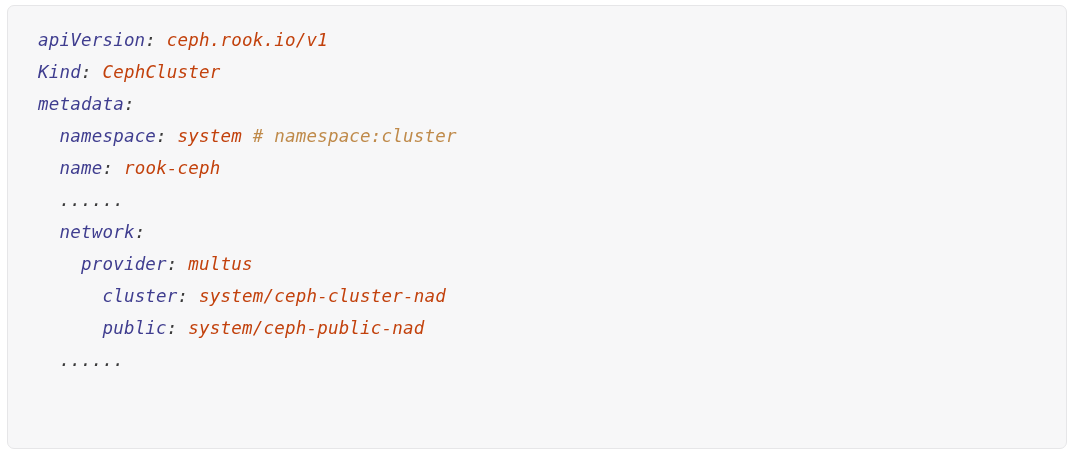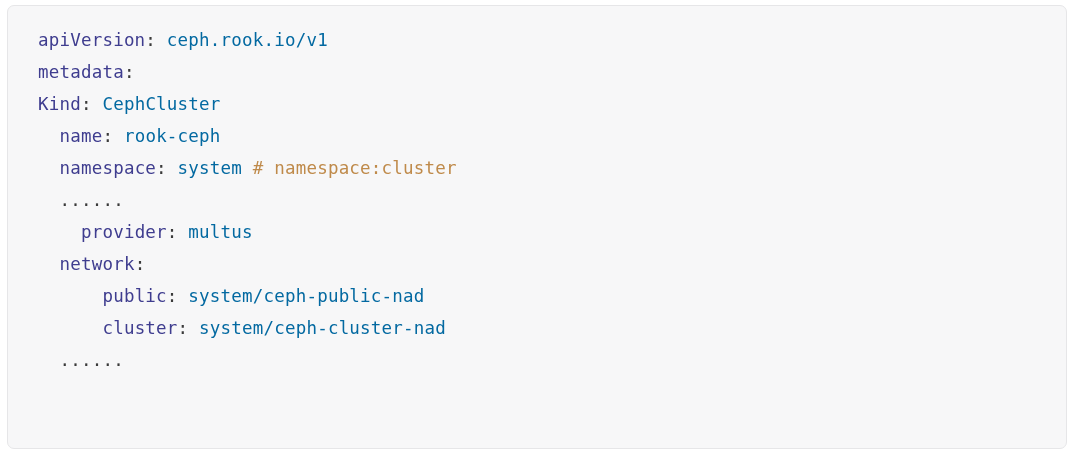"apiVersion" .tok { font-style: none -> italic }
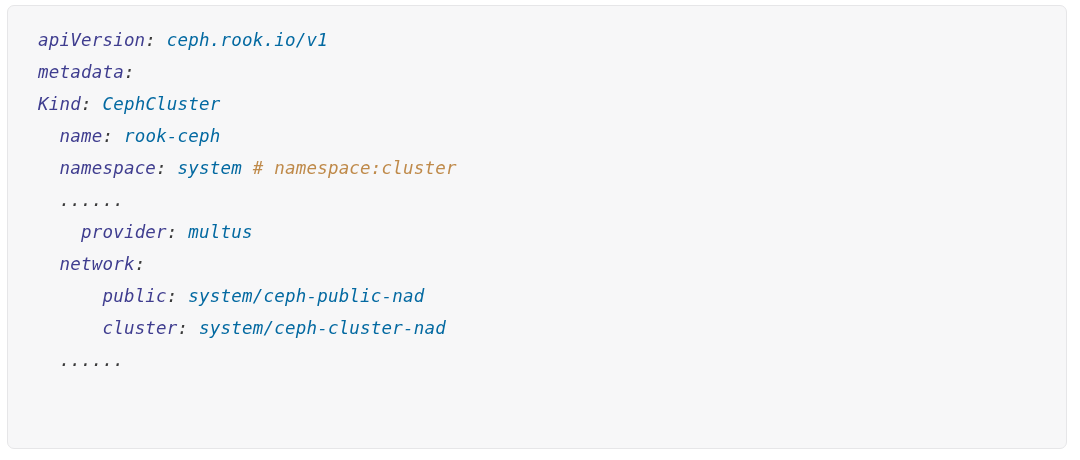"ceph.rook.io/v1" .k-val { color: #0369a1 -> #c2410c }
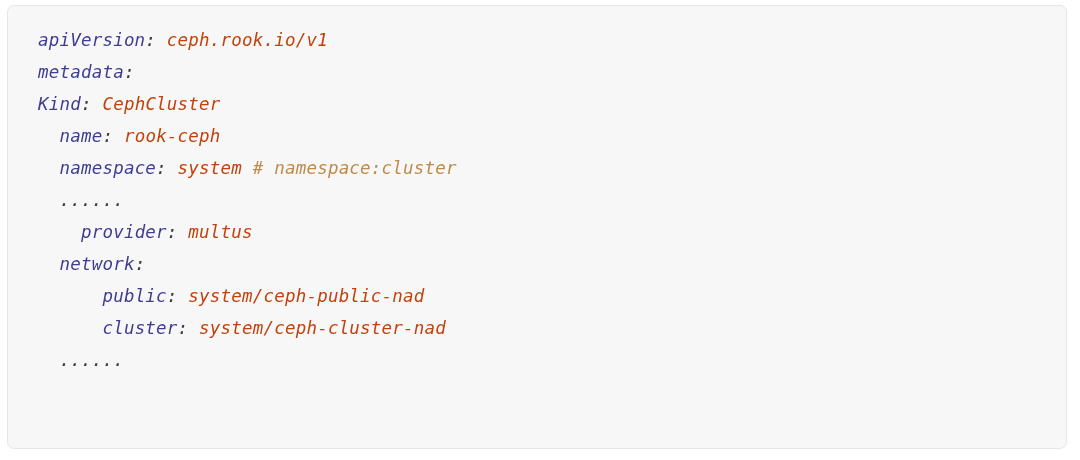"metadata:" span.line { order: before "Kind: CephCluster" -> after "Kind: CephCluster" }
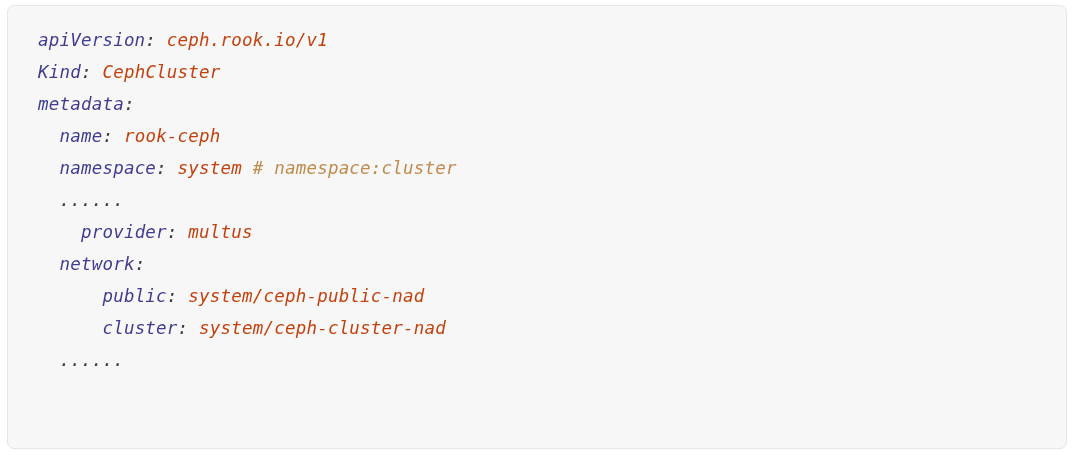"name: rook-ceph" span.line { order: before "namespace: system # namespace:cluster" -> after "namespace: system # namespace:cluster" }
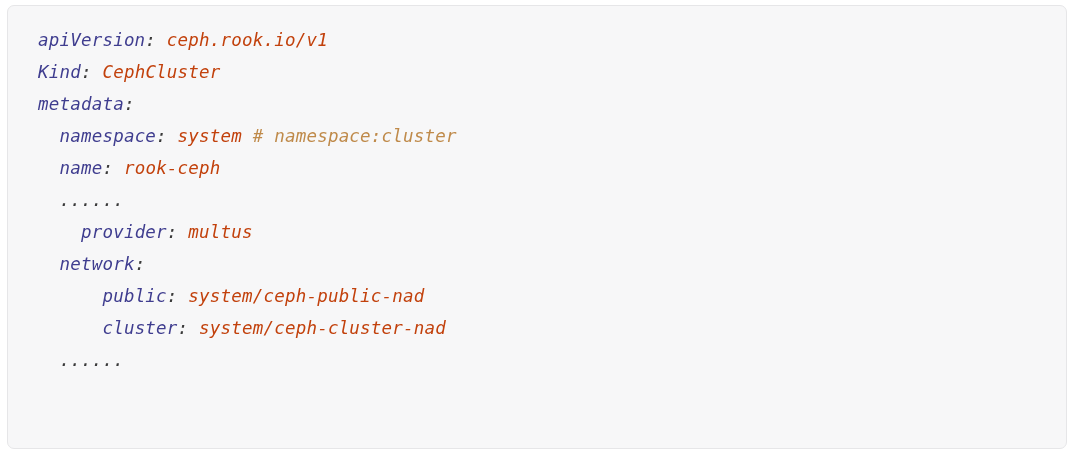"provider: multus" span.line { order: before "network:" -> after "network:" }
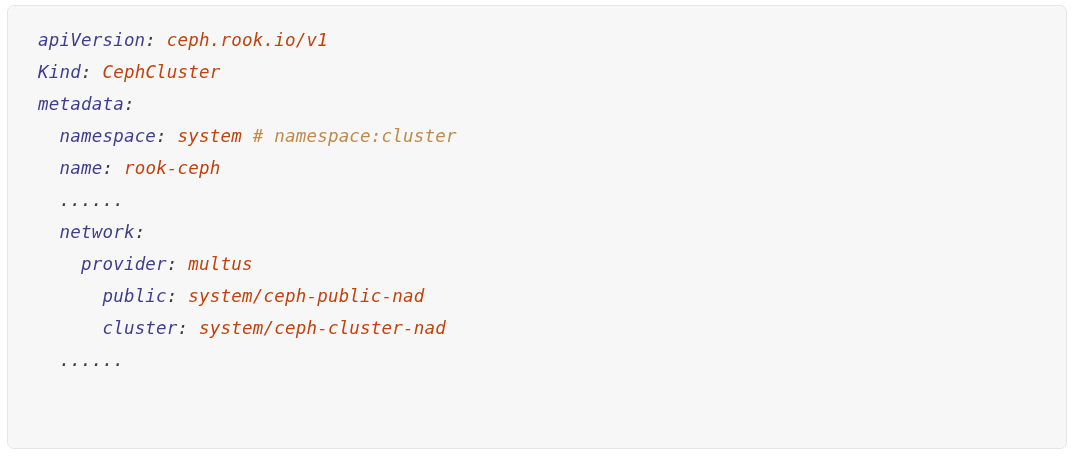"public: system/ceph-public-nad" span.line { order: before "cluster: system/ceph-cluster-nad" -> after "cluster: system/ceph-cluster-nad" }
